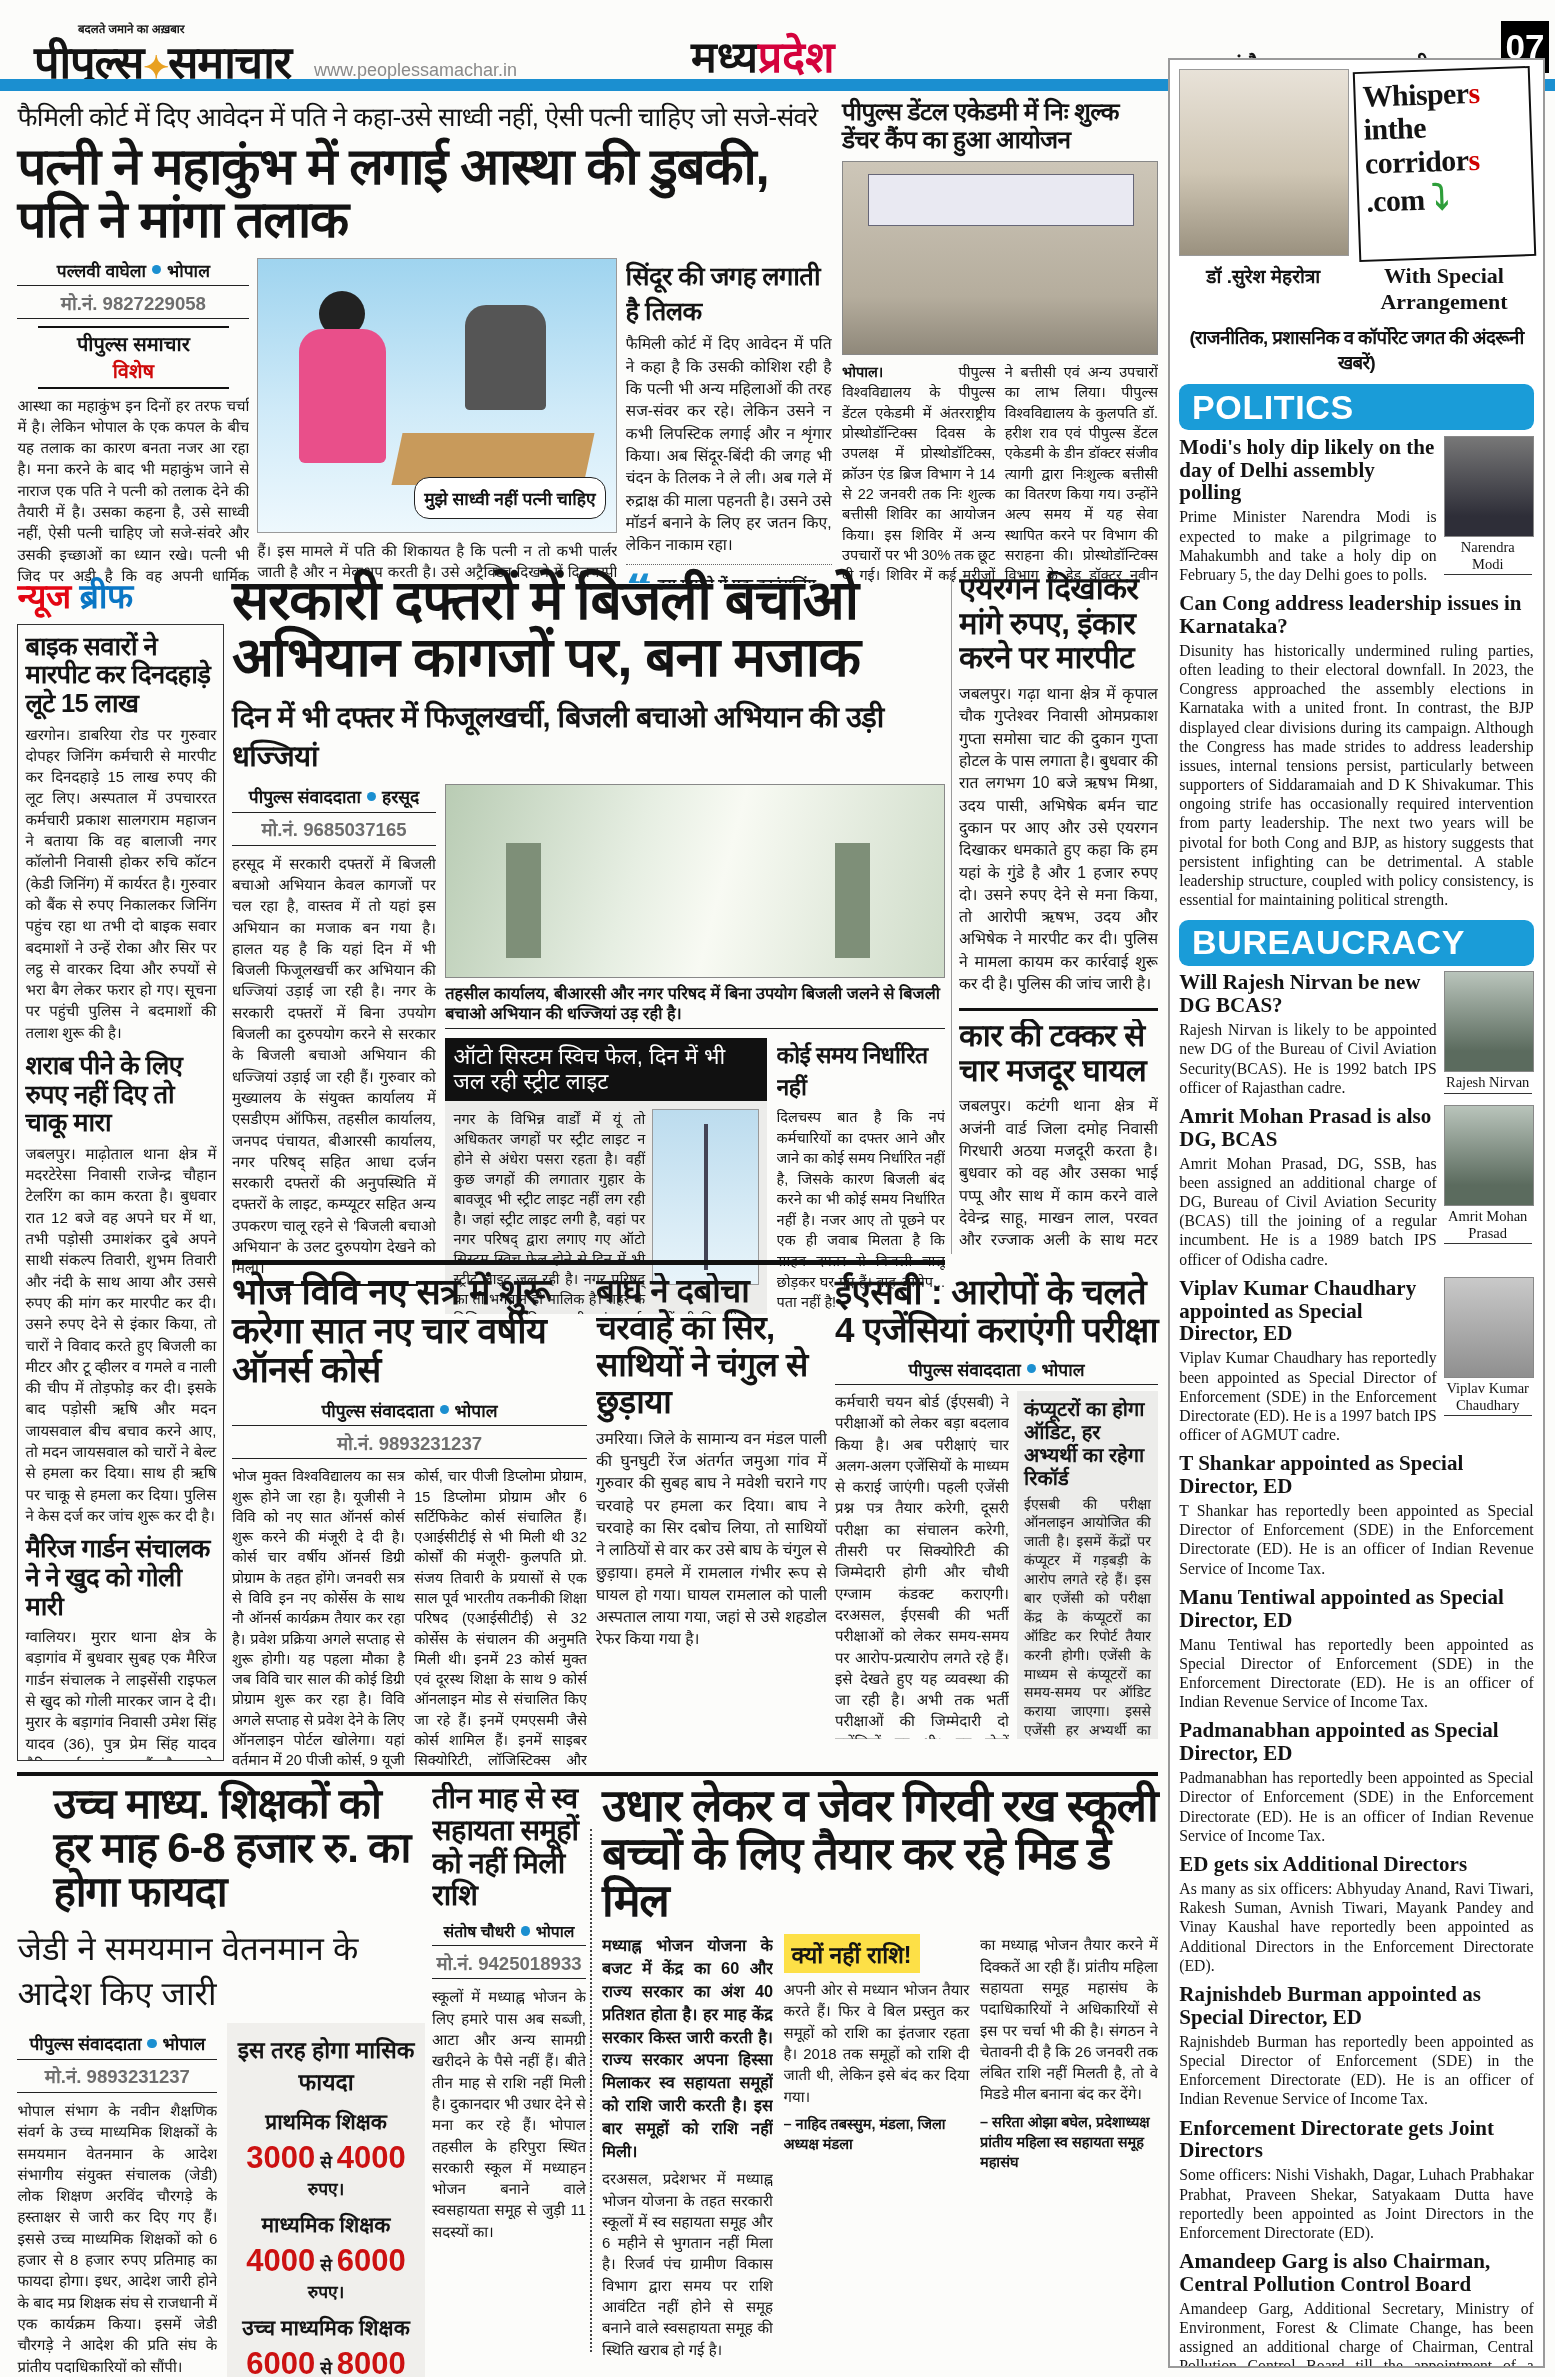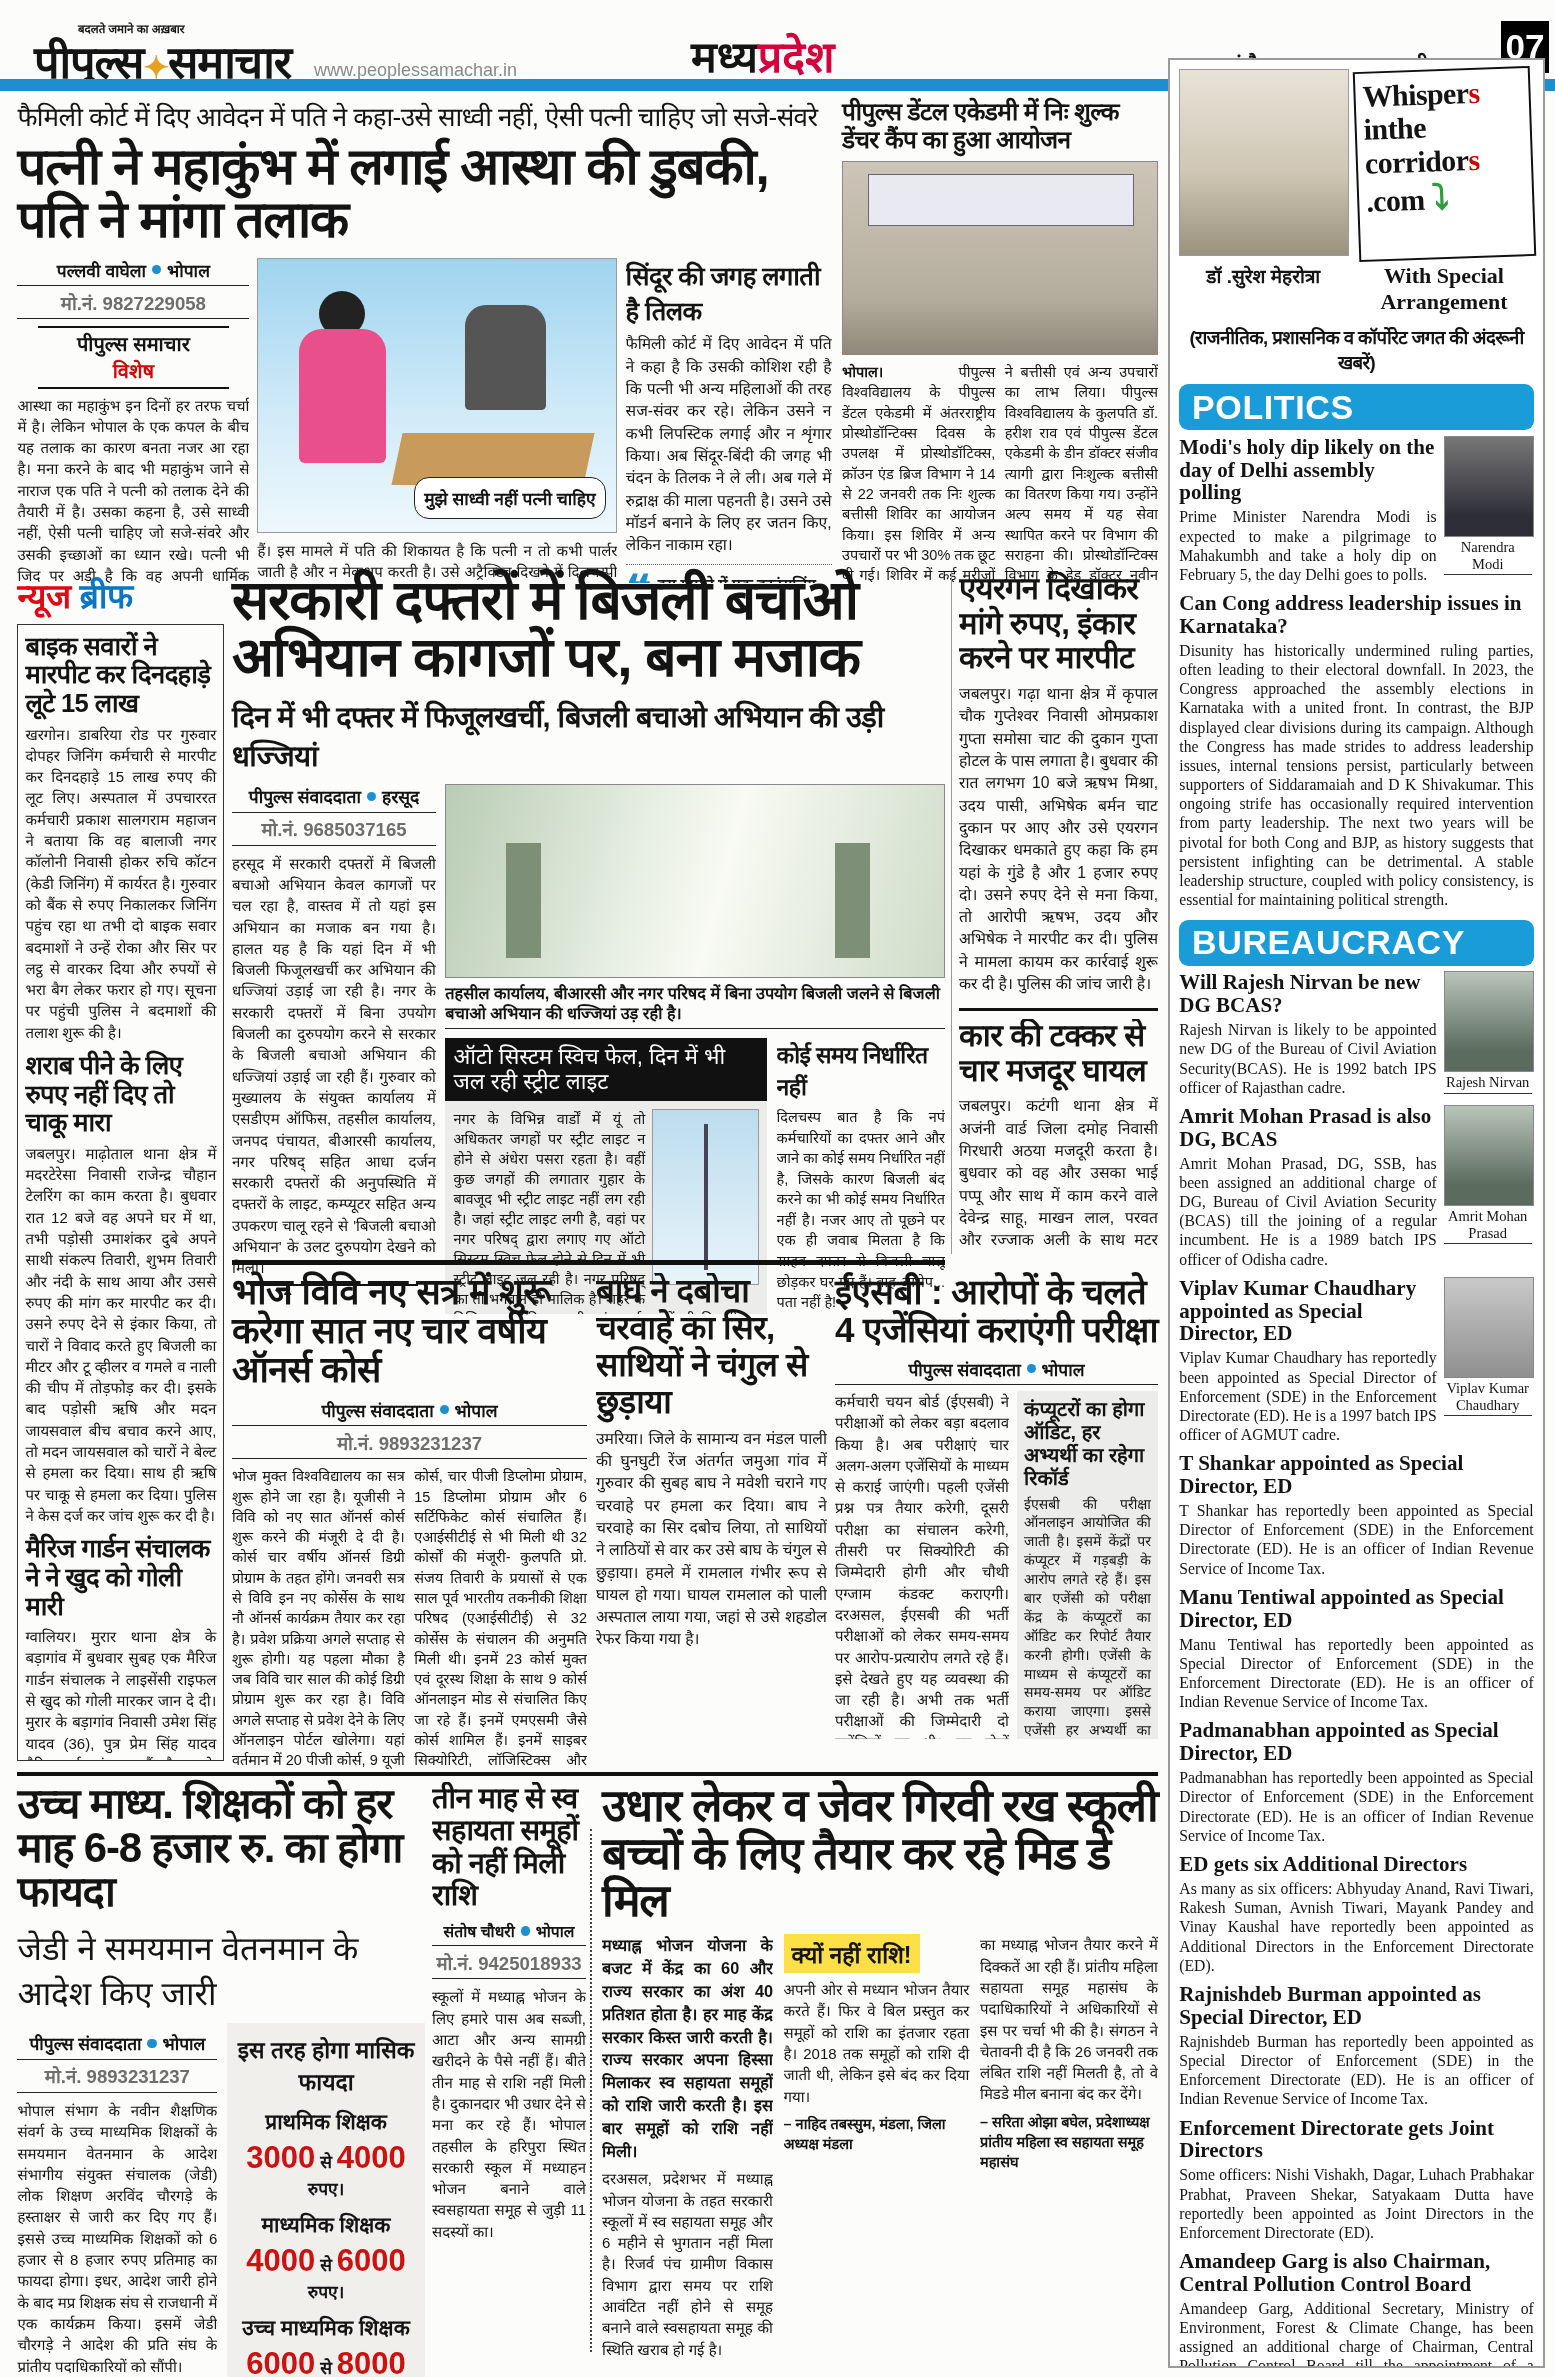"उच्च माध्य. शिक्षकों को हर" .teach-h { margin-left: none -> 36px }
